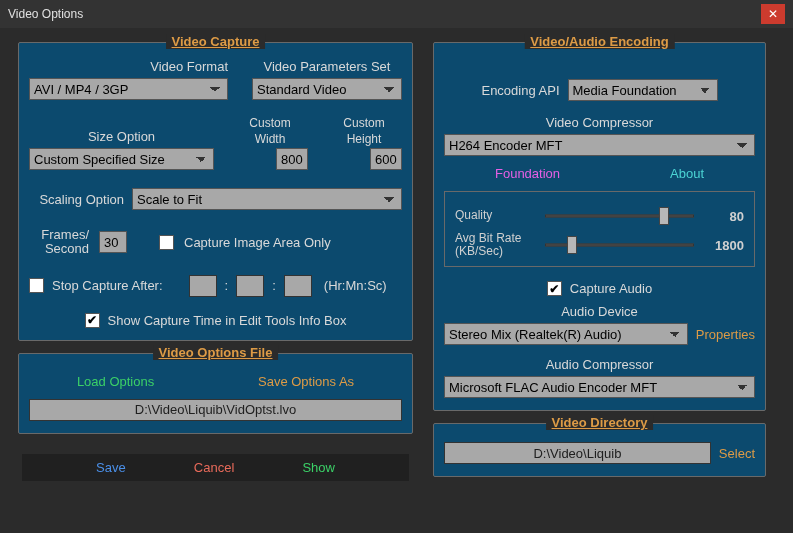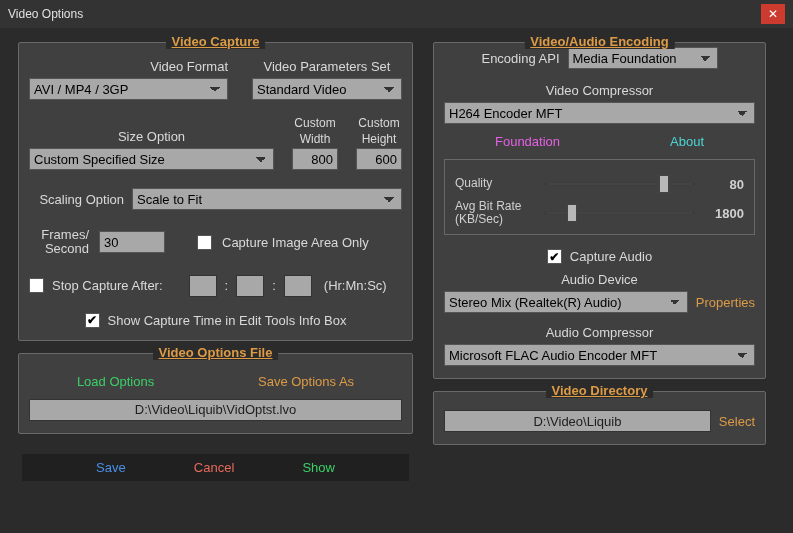"Video Capture" .panel { background: #404040 -> #0c4a6e }
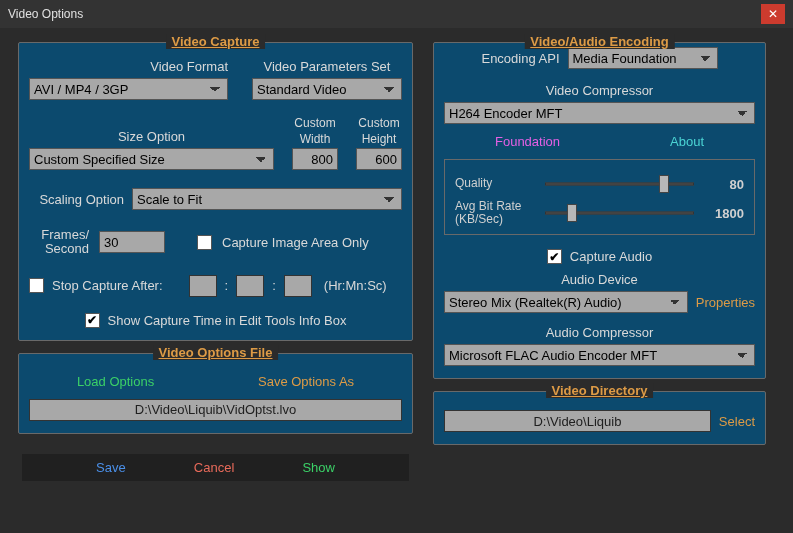"Encoding API" div.row { margin-top: 0 -> 32px }
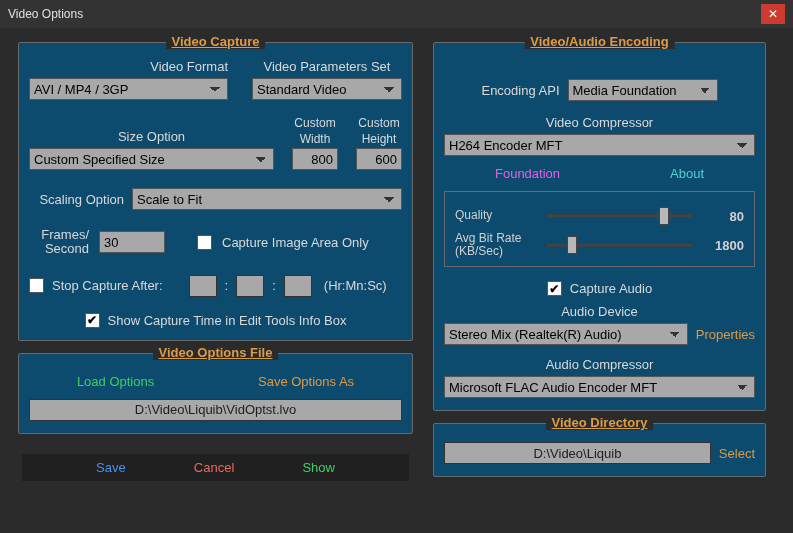"800" .num-input { margin-left: none -> 44px; text-align: right -> left; width: 46px -> 32px }
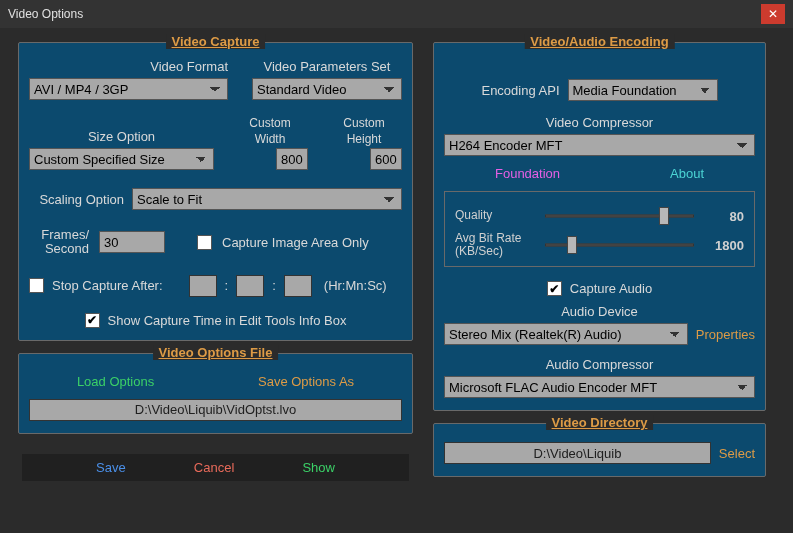"30" input.text-input { width: 66px -> 28px }
